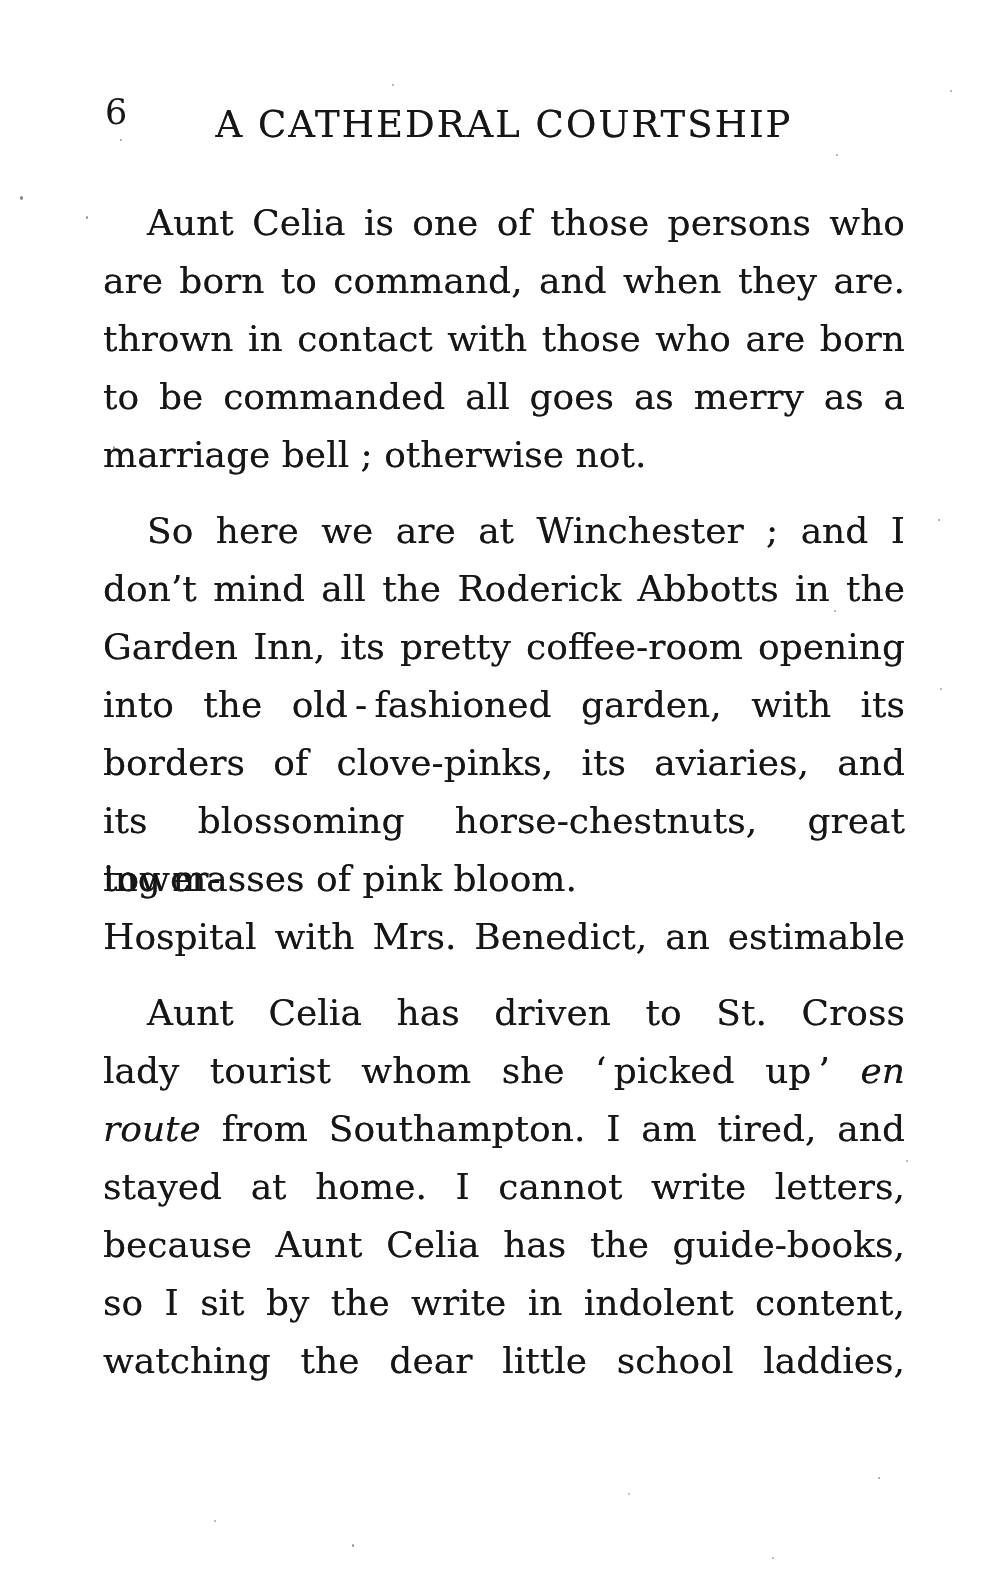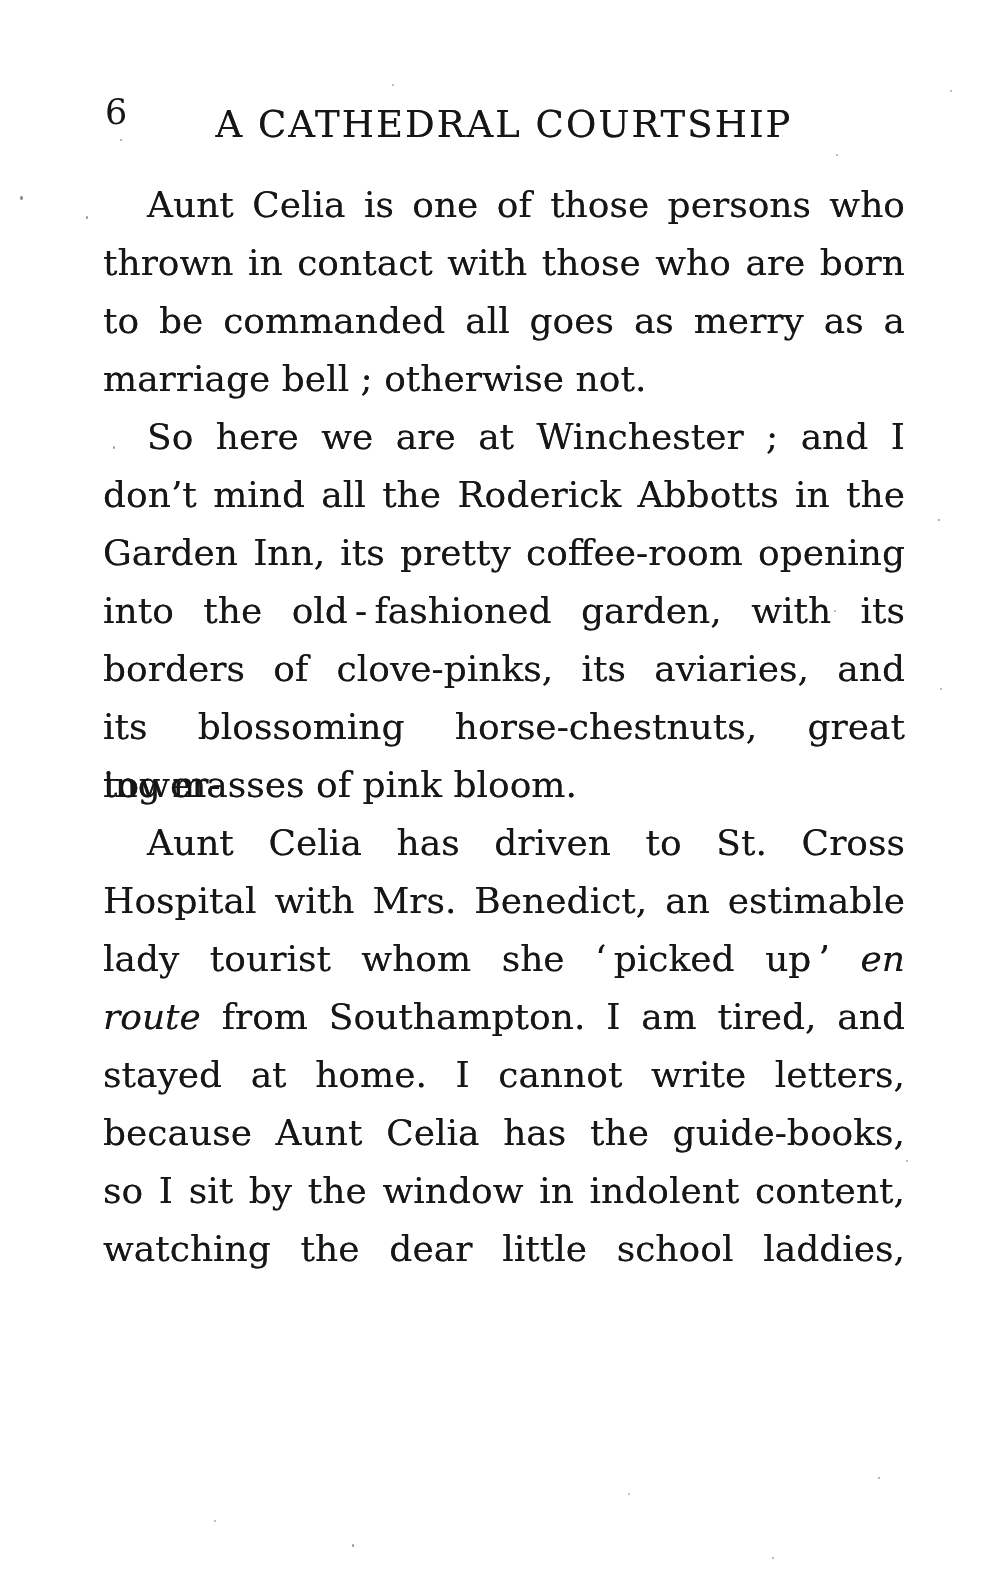"Aunt Celia is one of" .line.ind { margin-top: none -> 18px }
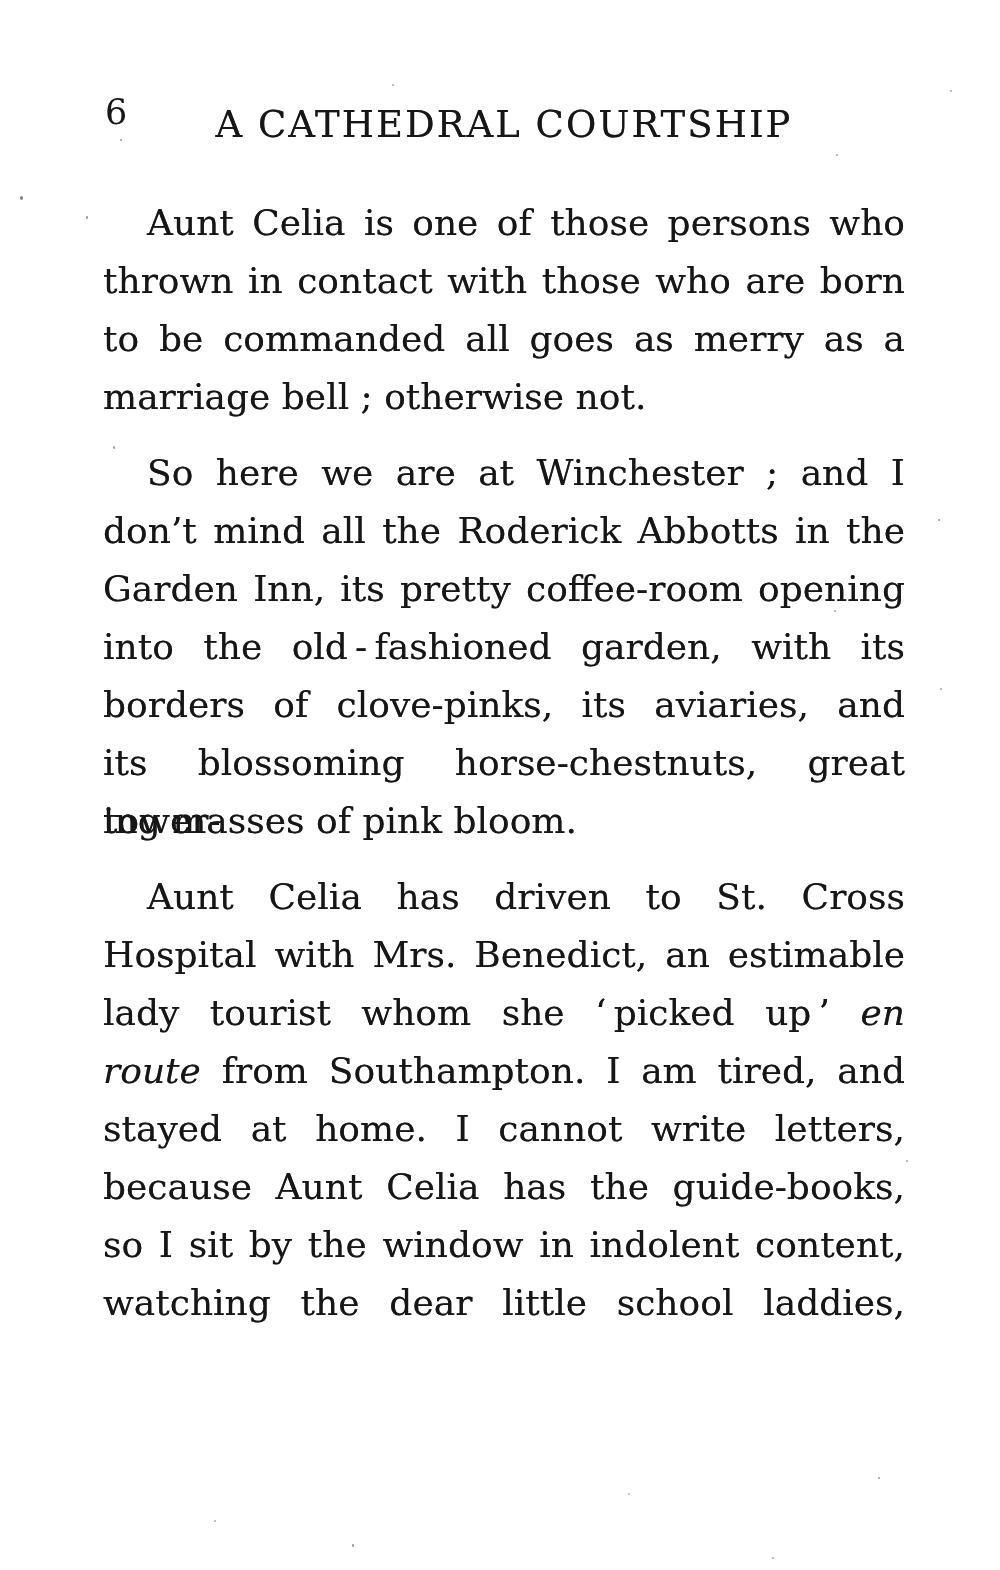"are born to command, and" div.line { html: none -> <div><span>are born to command, and when they are.</span></div> }
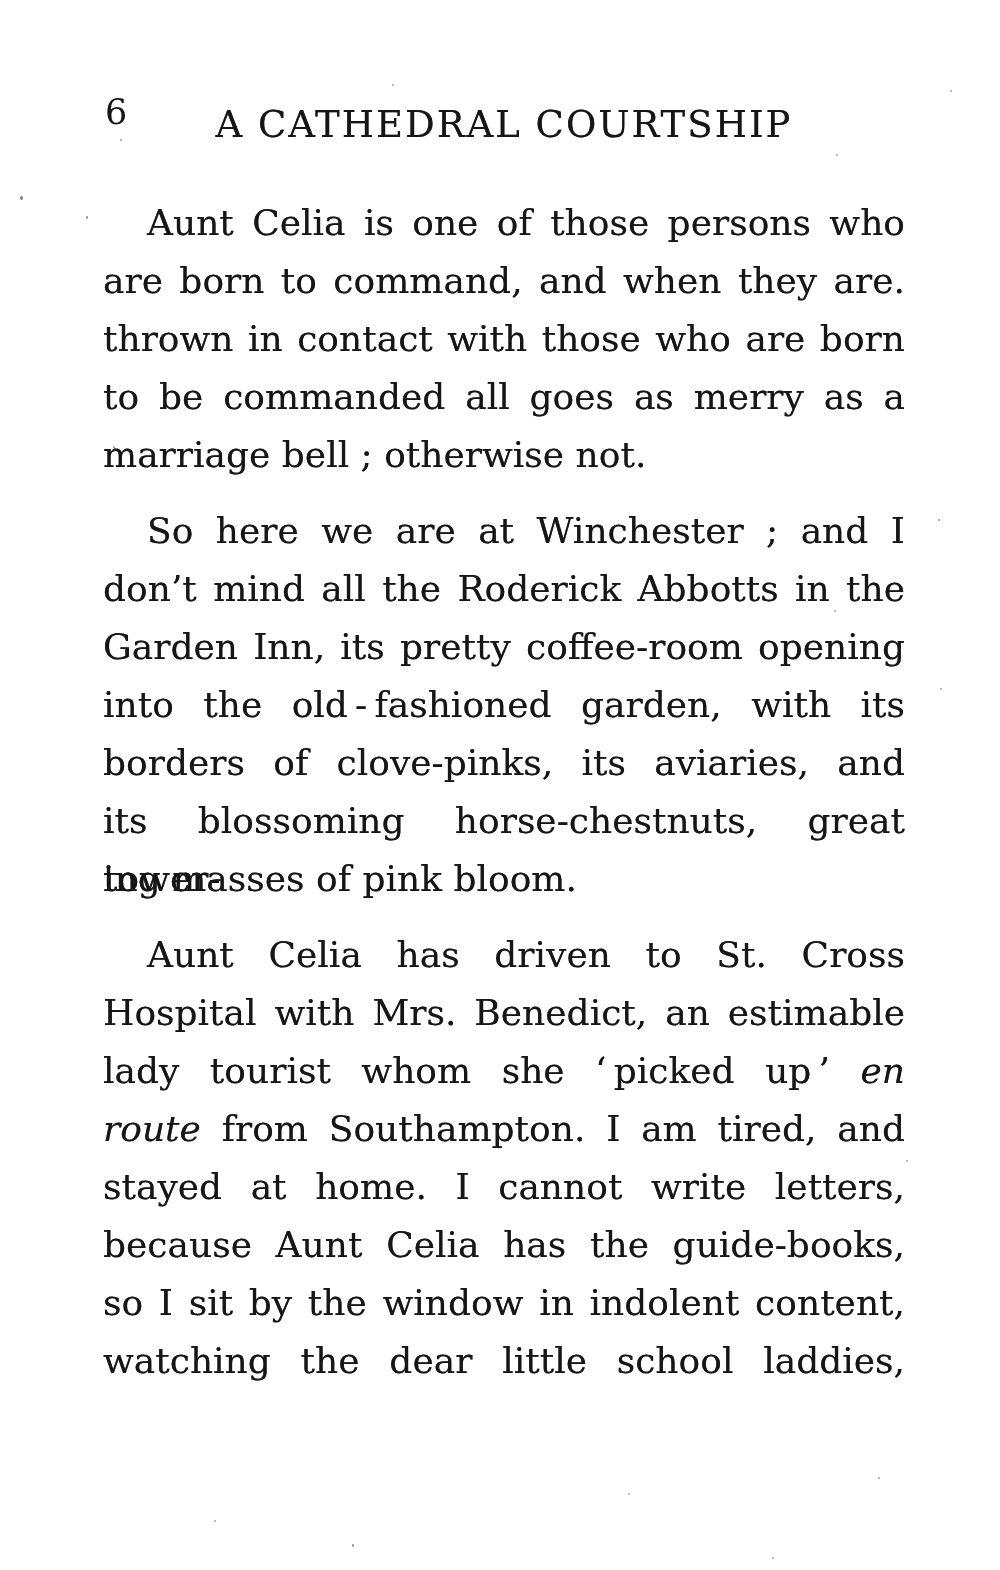"Aunt Celia has driven to" div.line { order: before "Hospital with Mrs. Benedict, an" -> after "Hospital with Mrs. Benedict, an" }
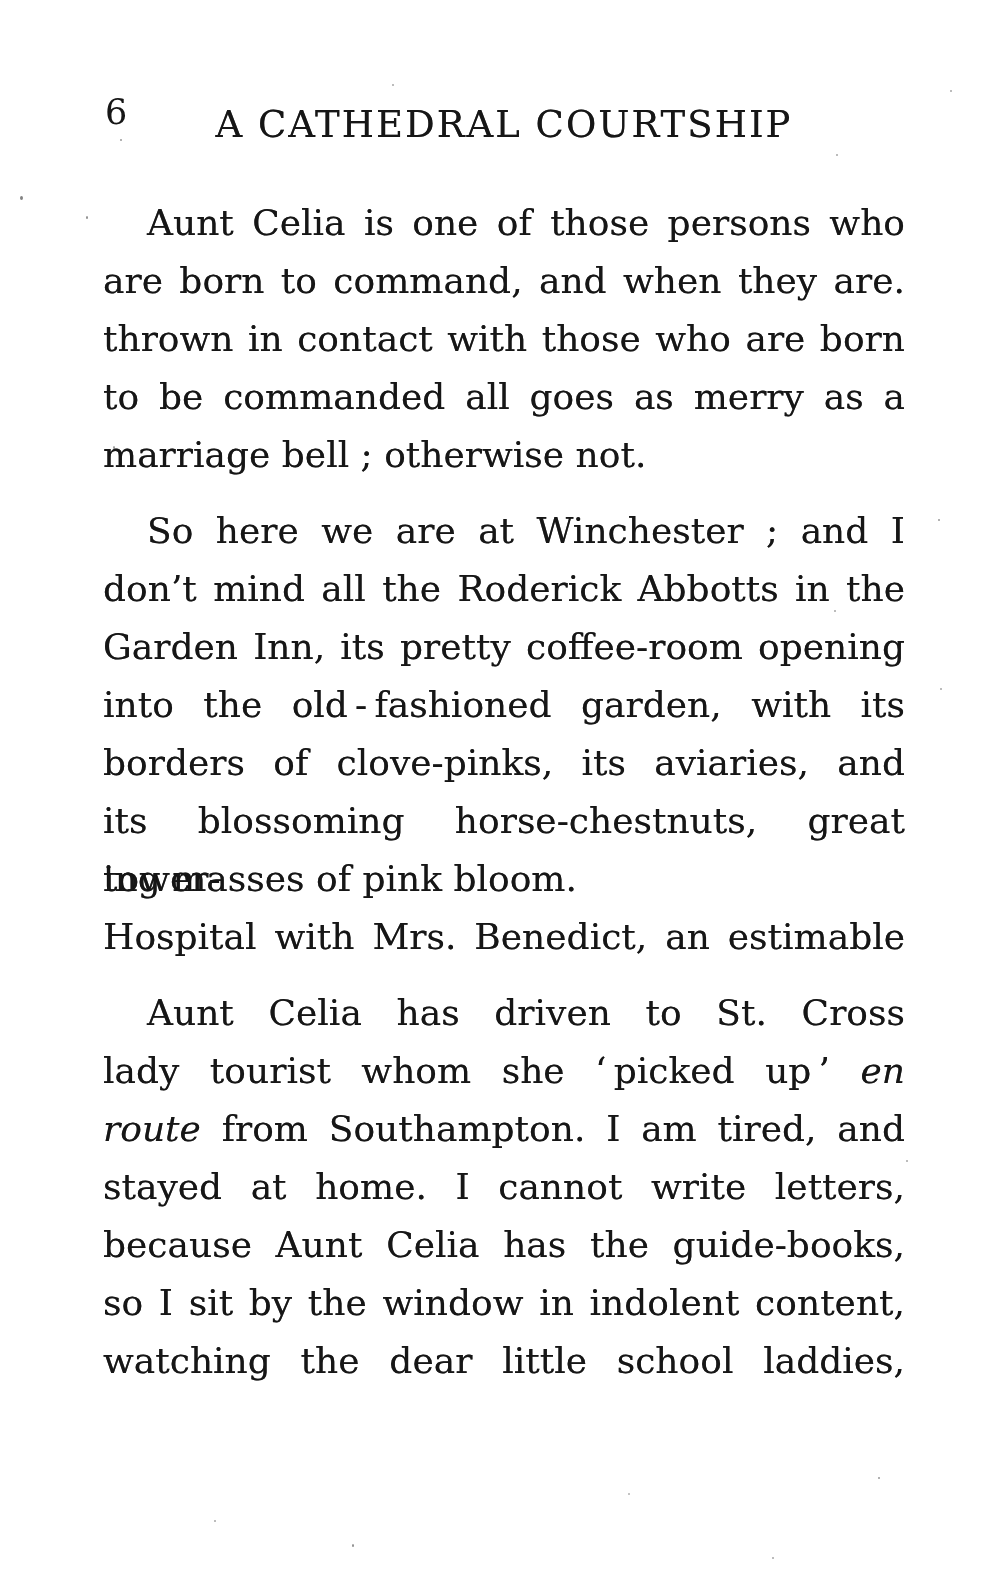"so I sit by the" span { text: window -> write }
